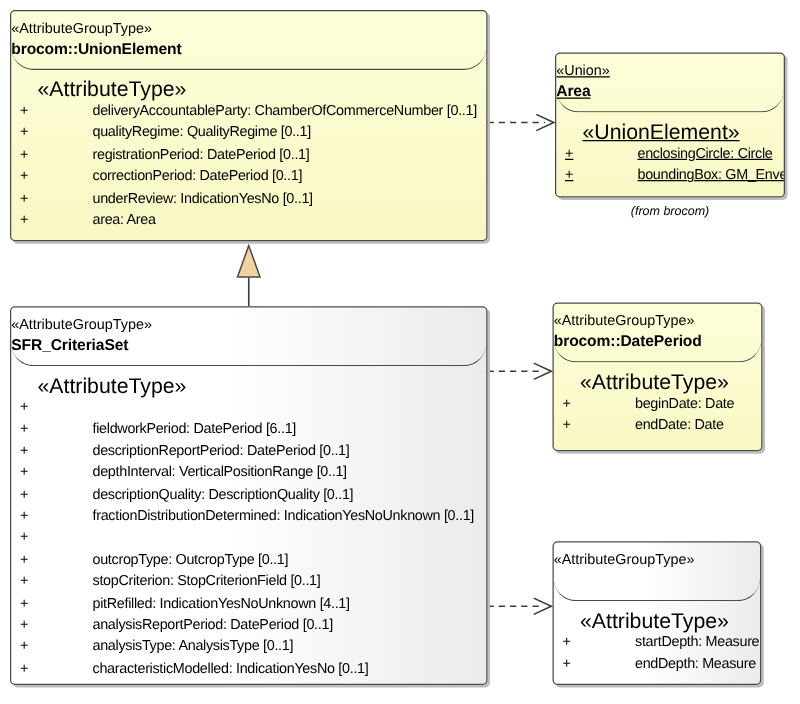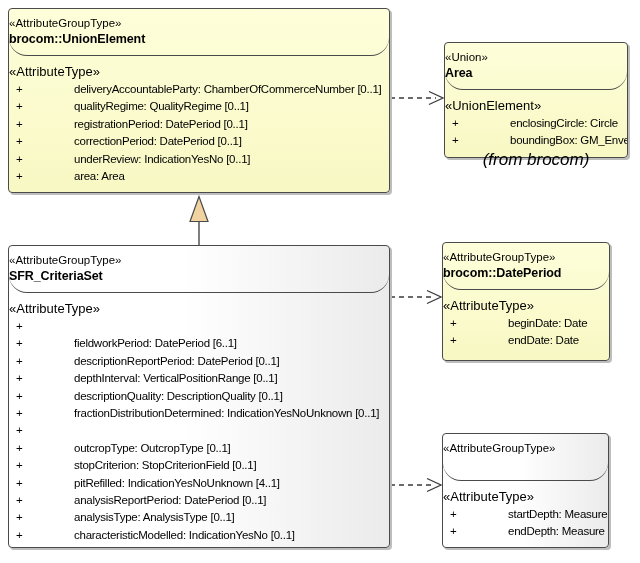"«Union»" #boxB { text-decoration: none -> underline }
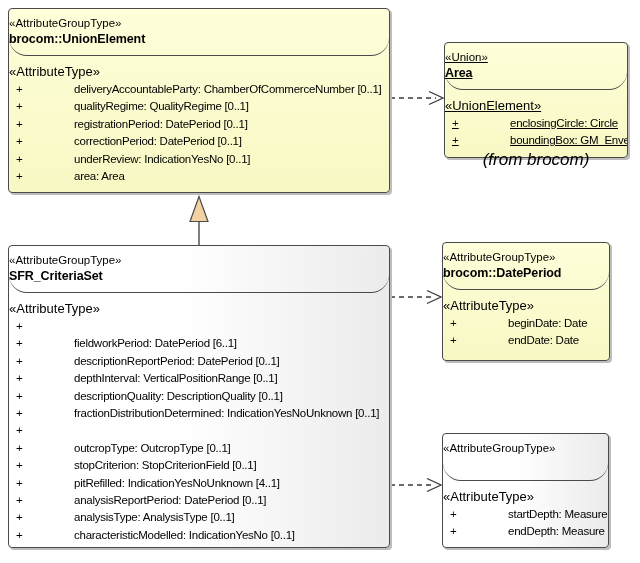"«AttributeType»" .attr-label { font-size: 13px -> 17px; padding-left: none -> 21px }
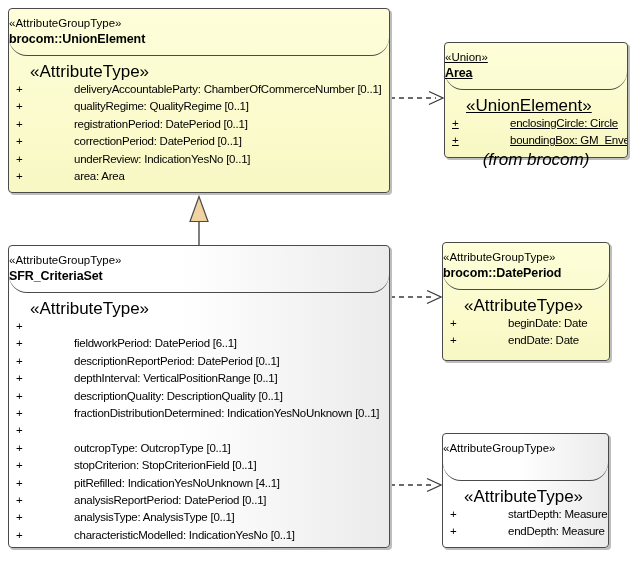"(from brocom)" .origin-note { font-size: 17px -> 10px; top: 150px -> 164px }
